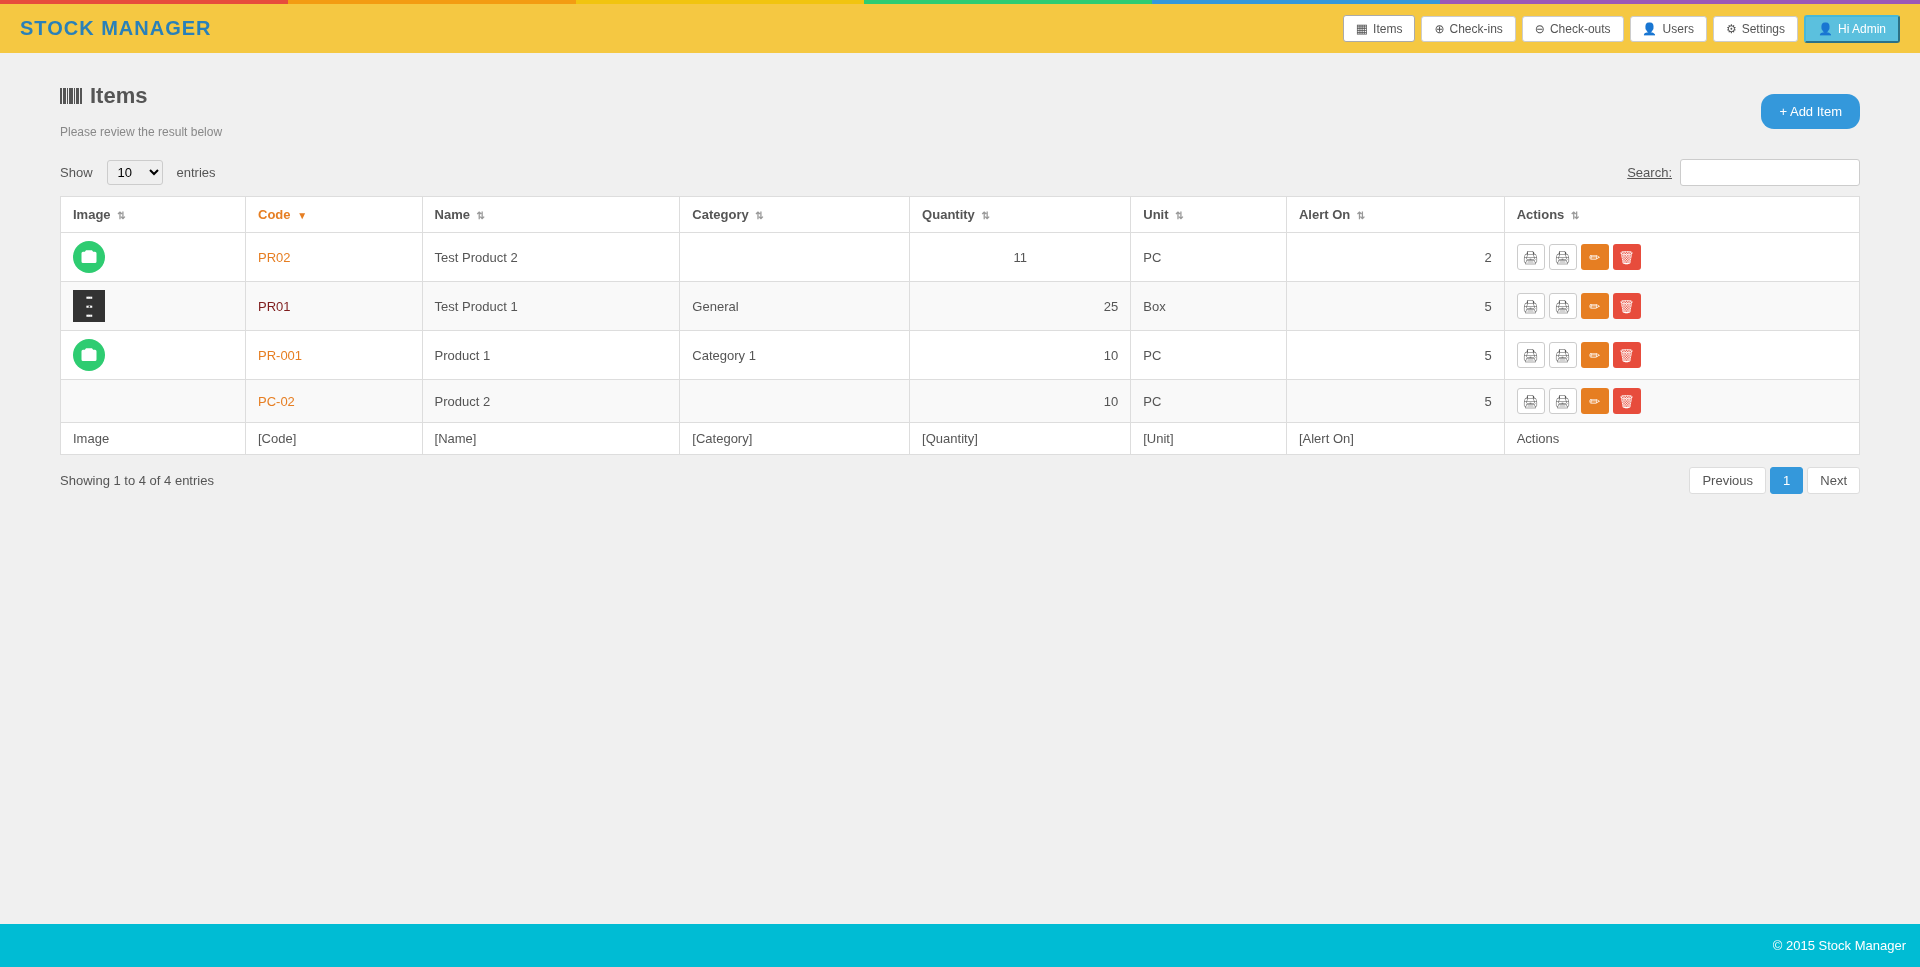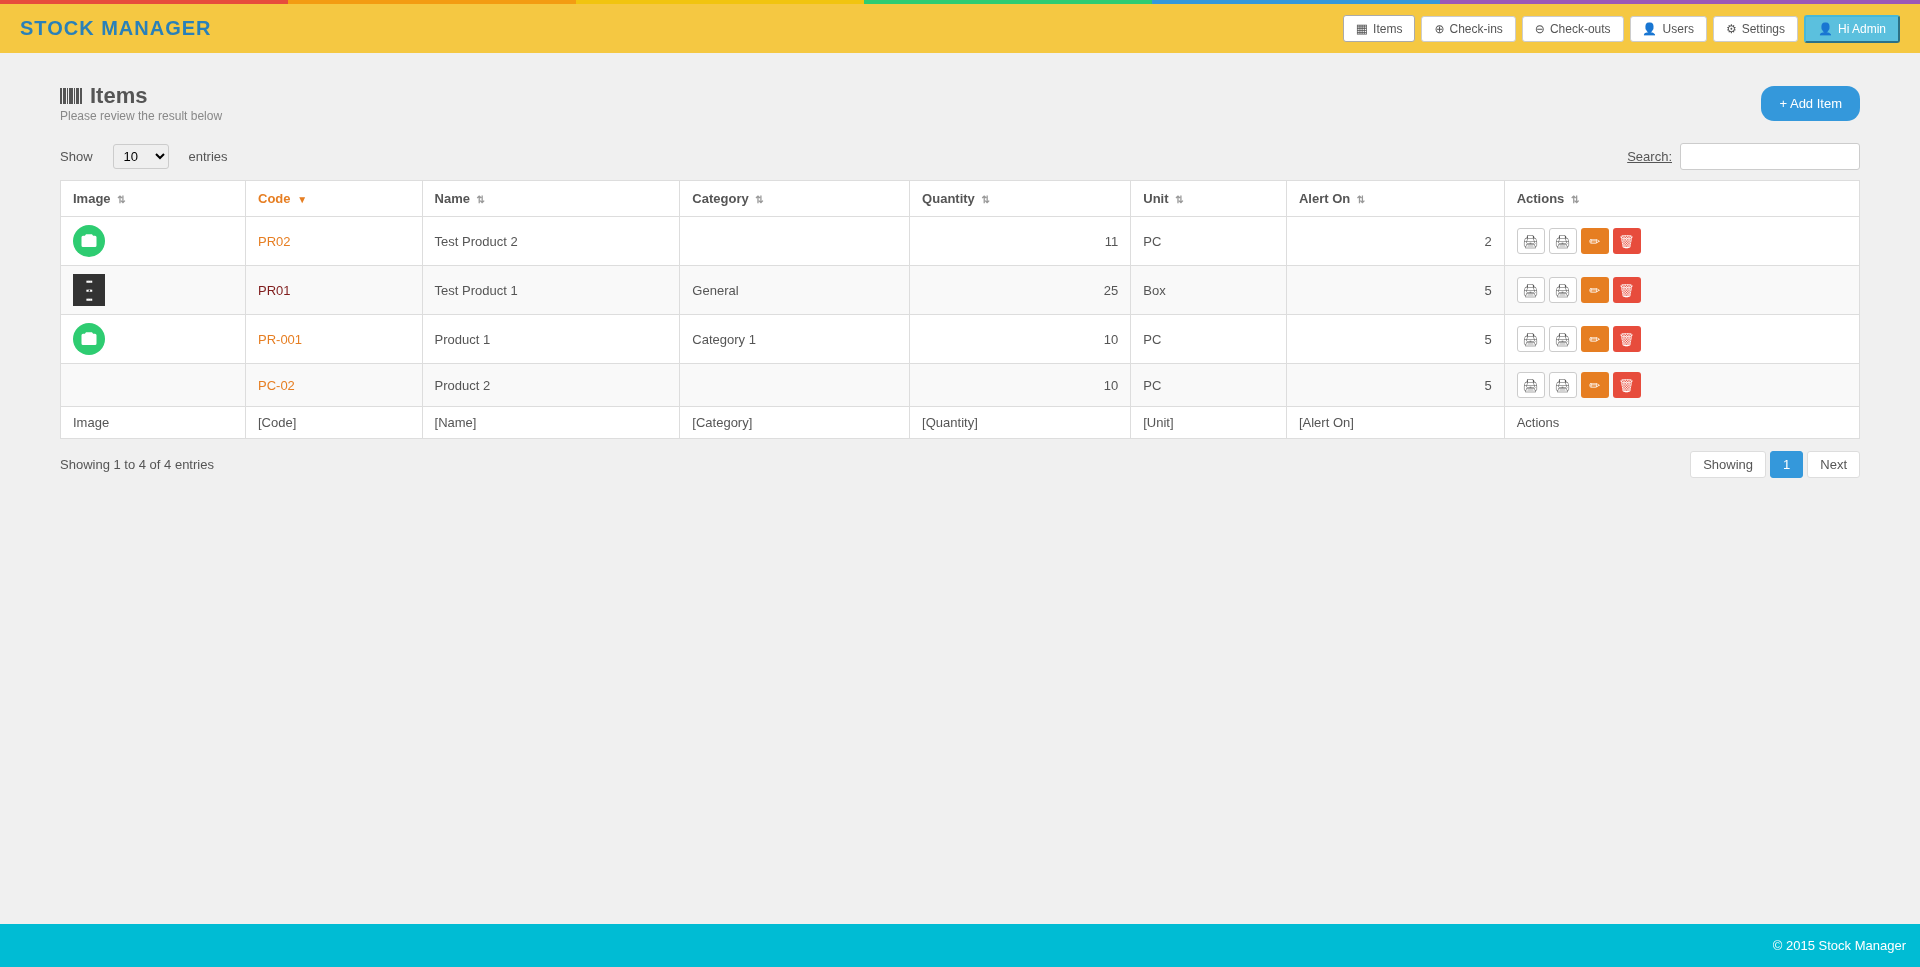"Please review the result below" .page-subtitle { margin-top: 0 -> 16px }
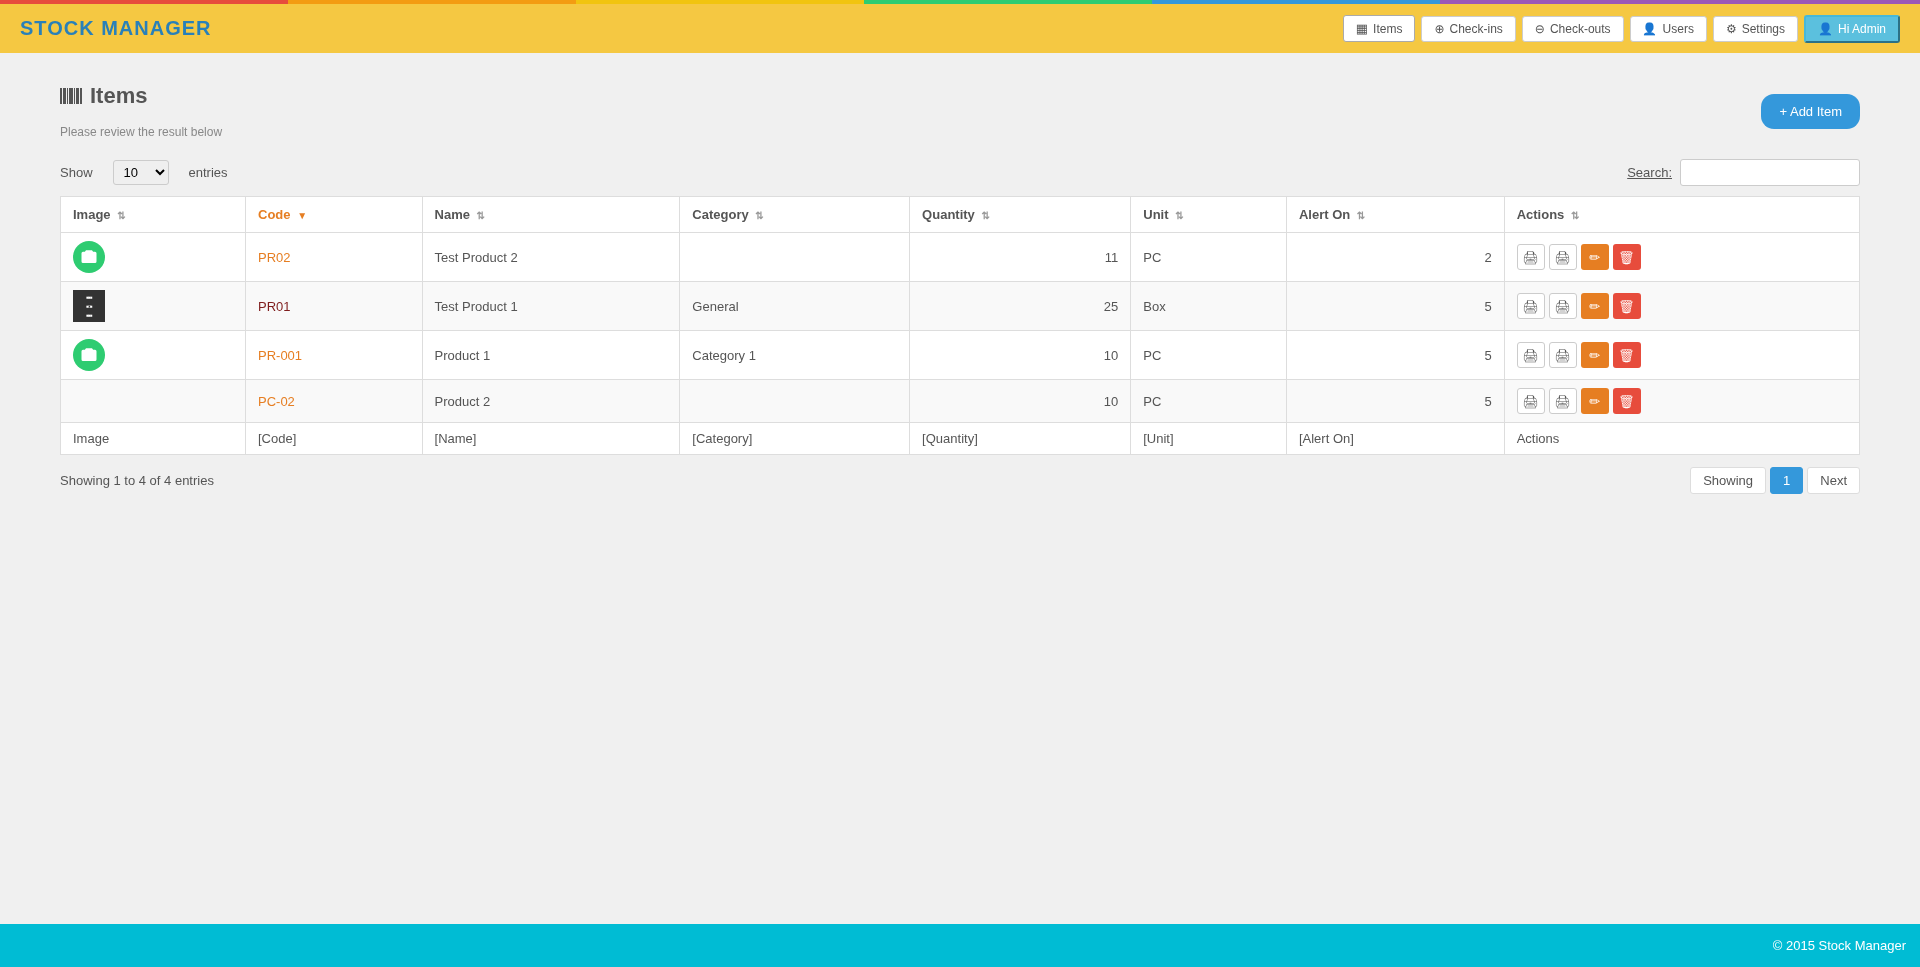"Show" .show-entries { gap: 20px -> 14px }
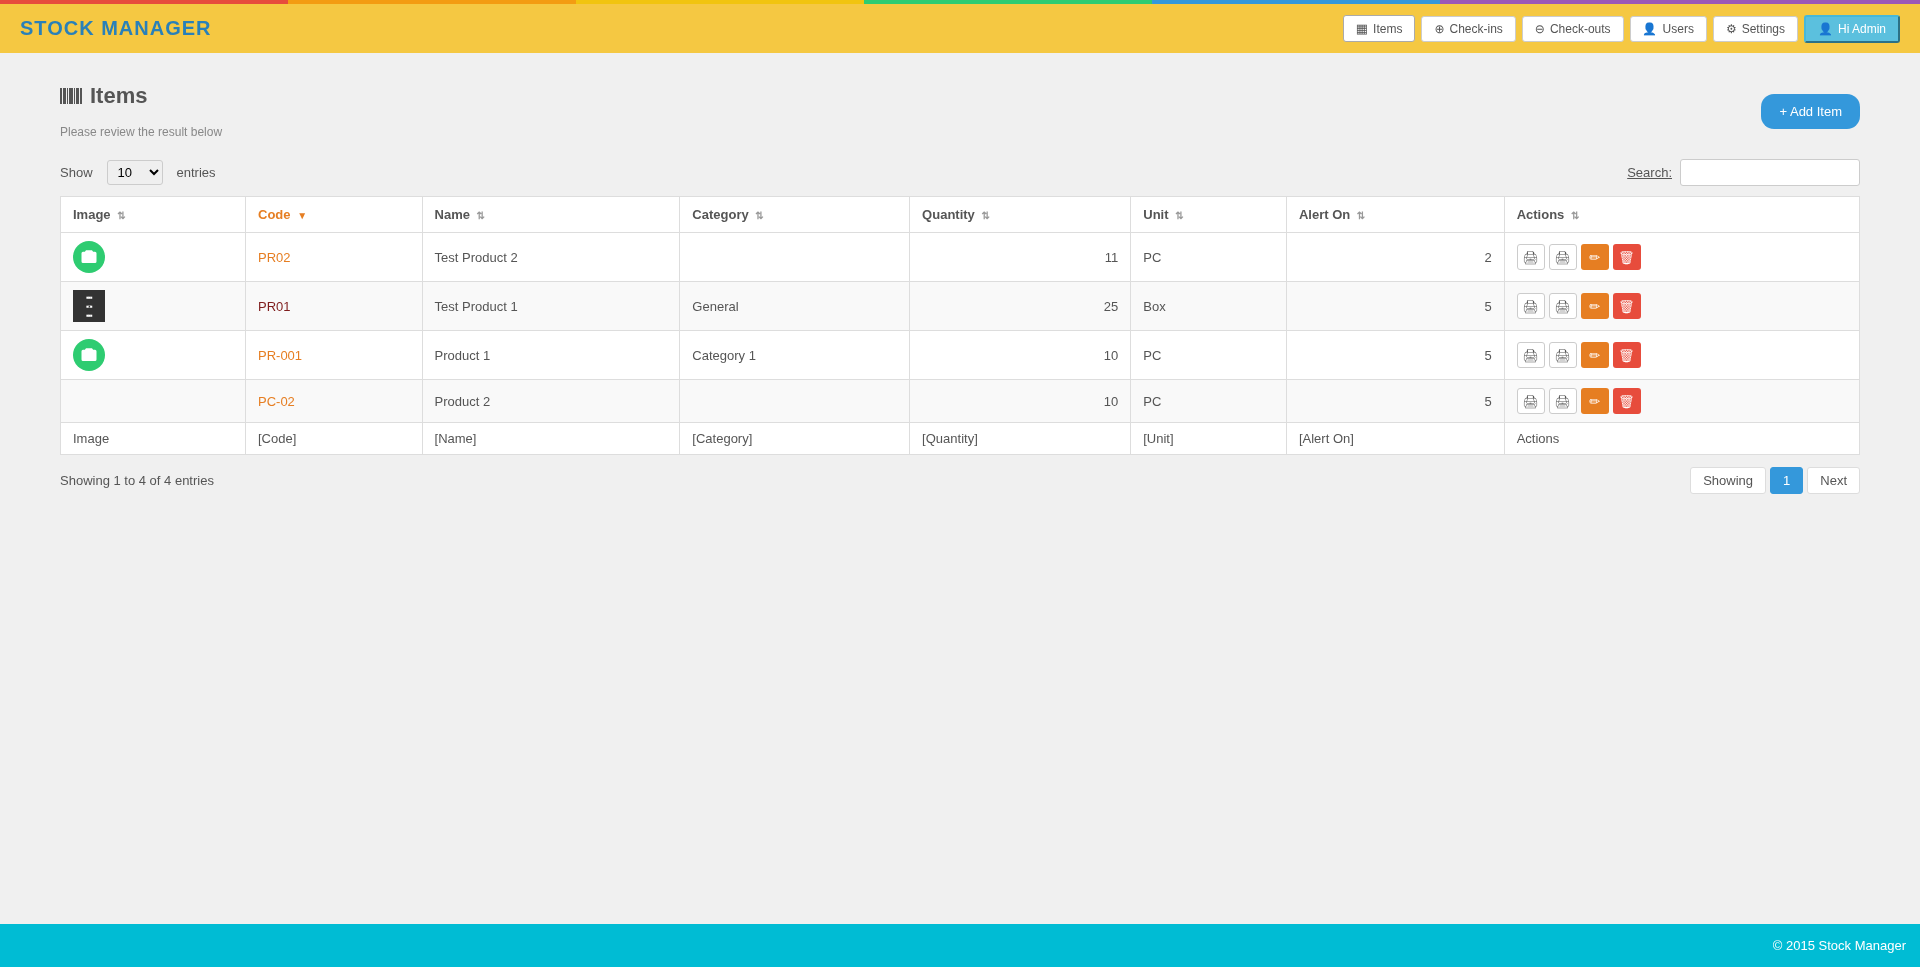"11" td { text-align: right -> center }
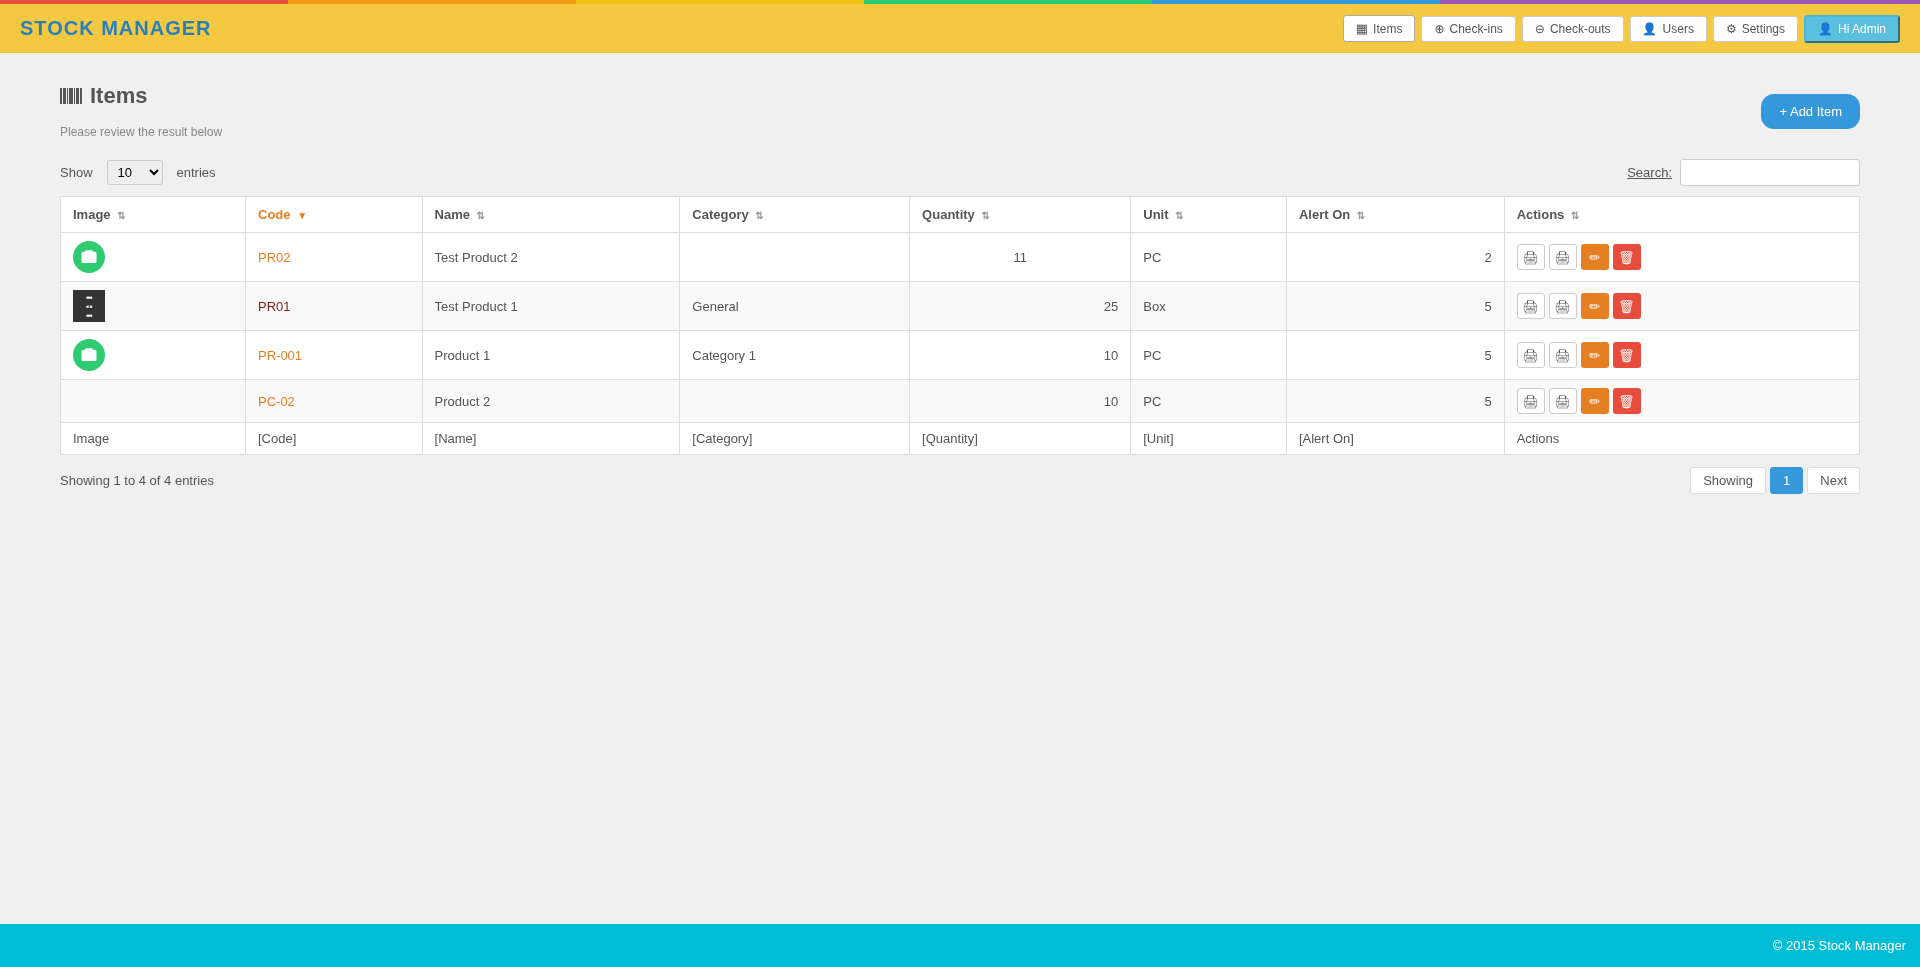"Showing" button.page-btn { text: Showing -> Previous }
